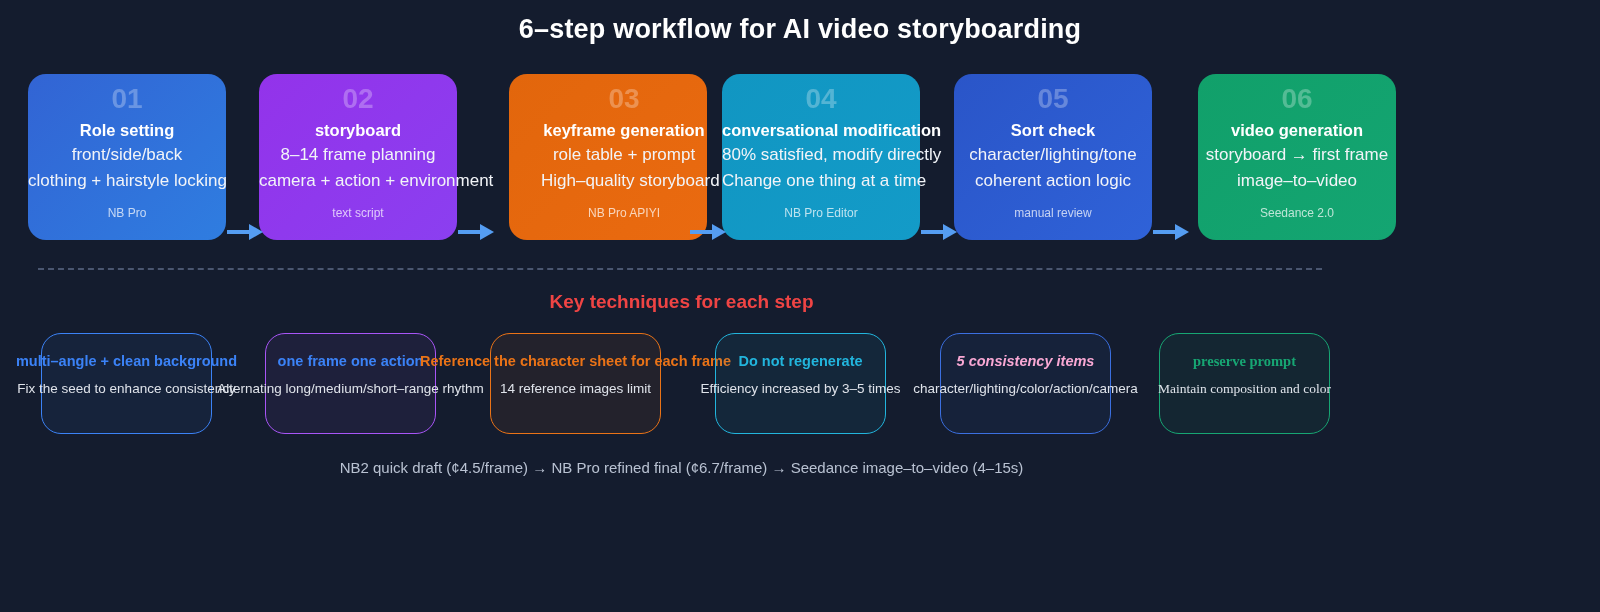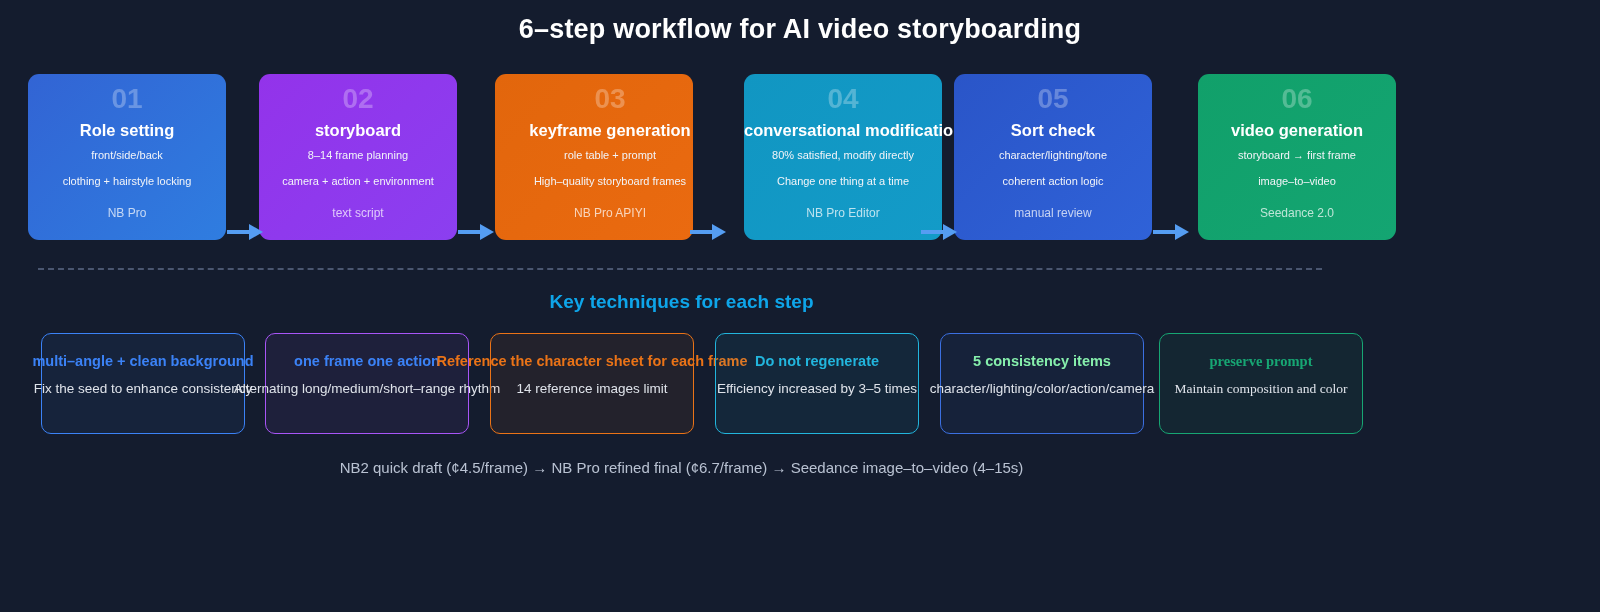"01" .step-card { border-radius: 11px -> 18px }
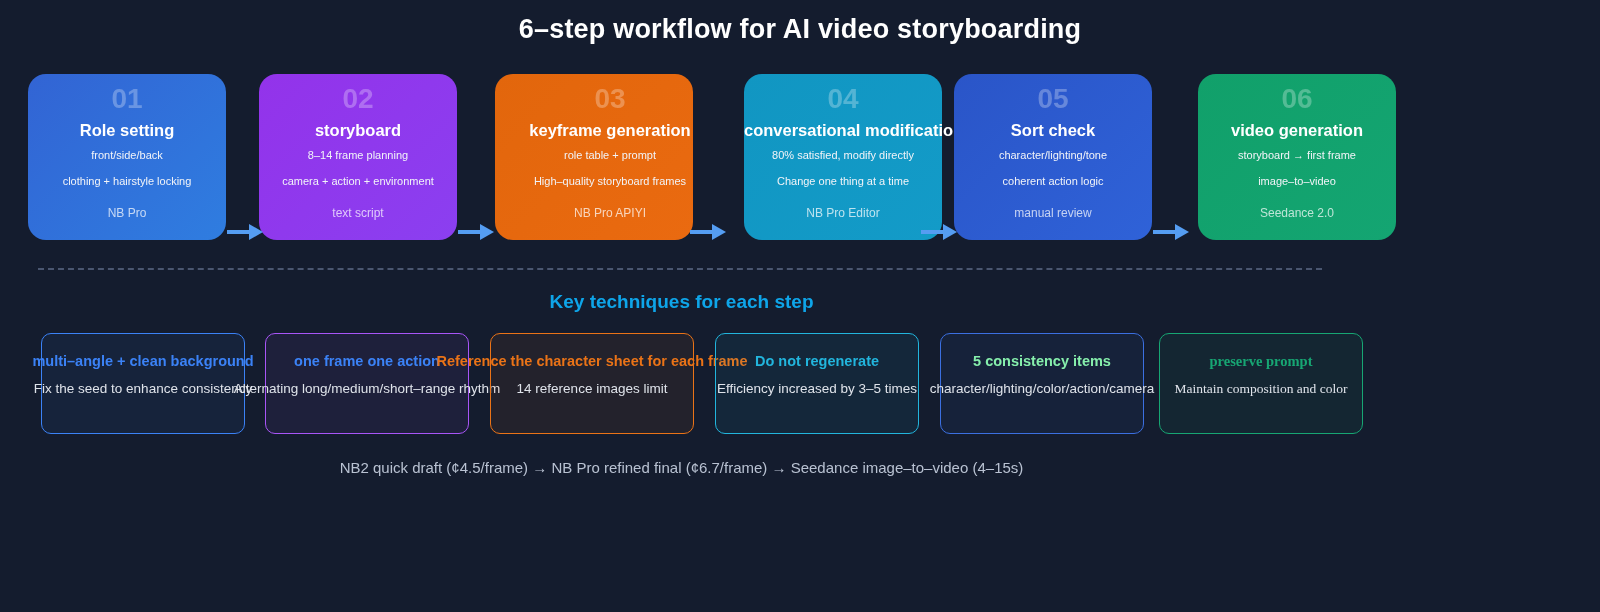"03" div.step-card { left: 467px -> 481px }
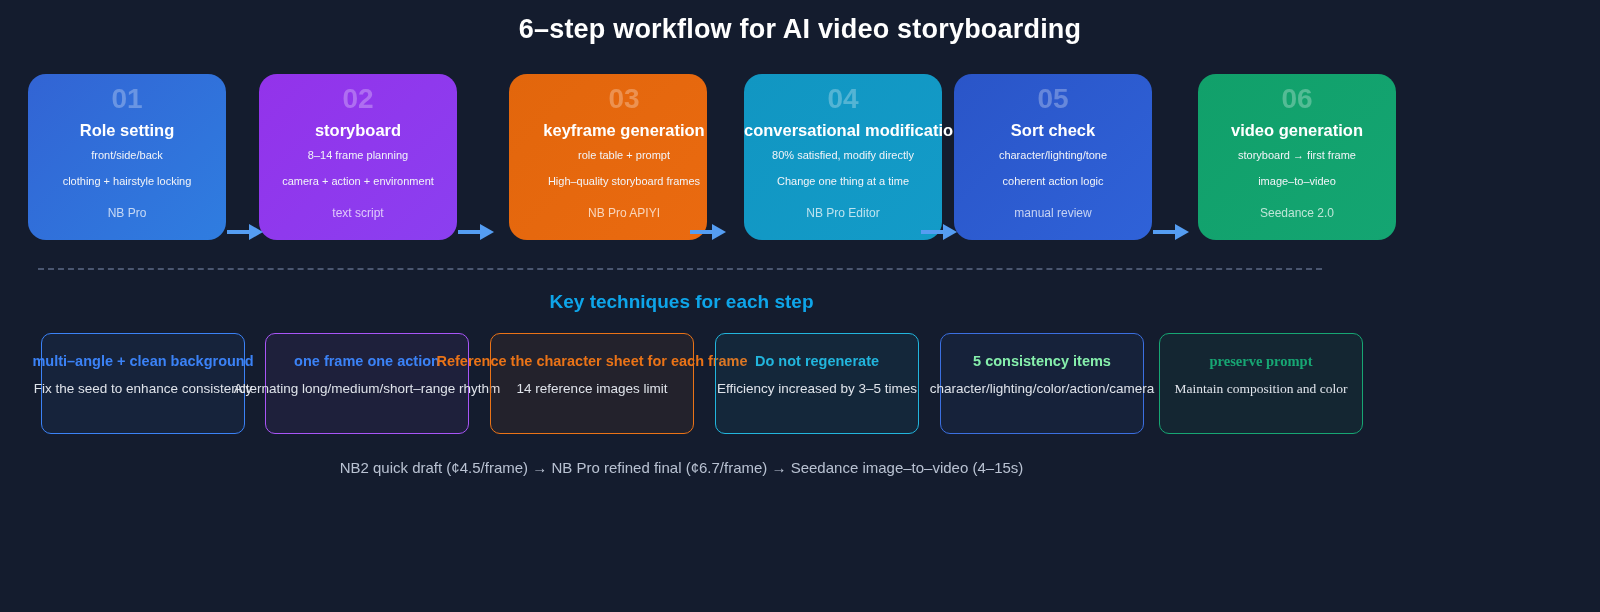"04" div.step-card { left: 716px -> 694px }
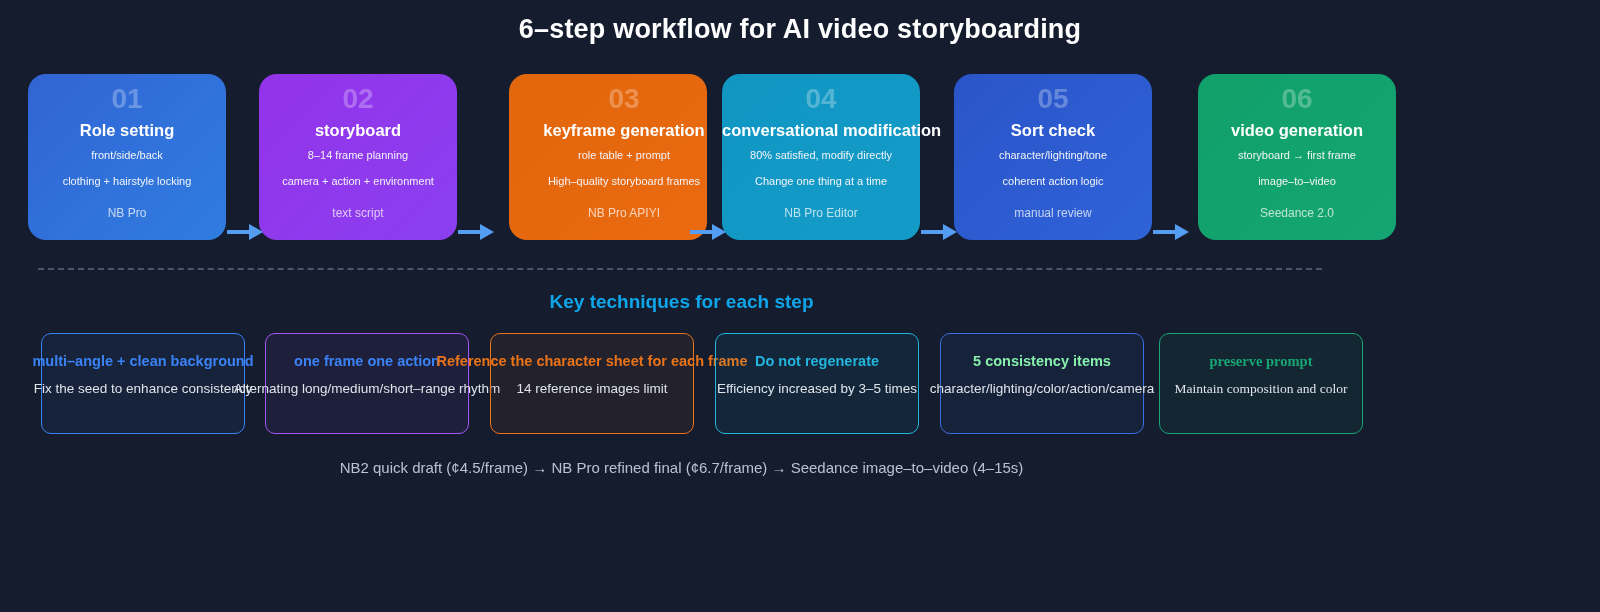"front/side/back" .card-line { font-size: 11px -> 17px }
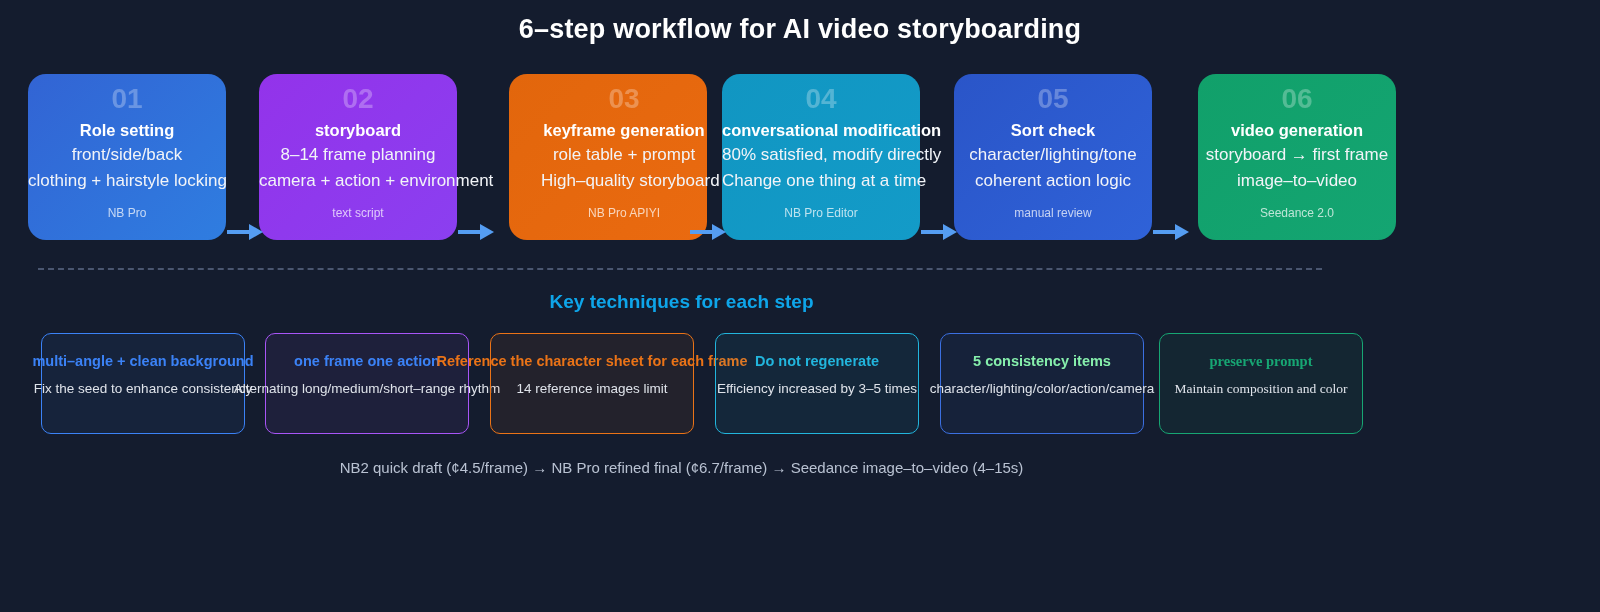"Key techniques for each step" .section-title { color: #0ea5e9 -> #ef4444 }
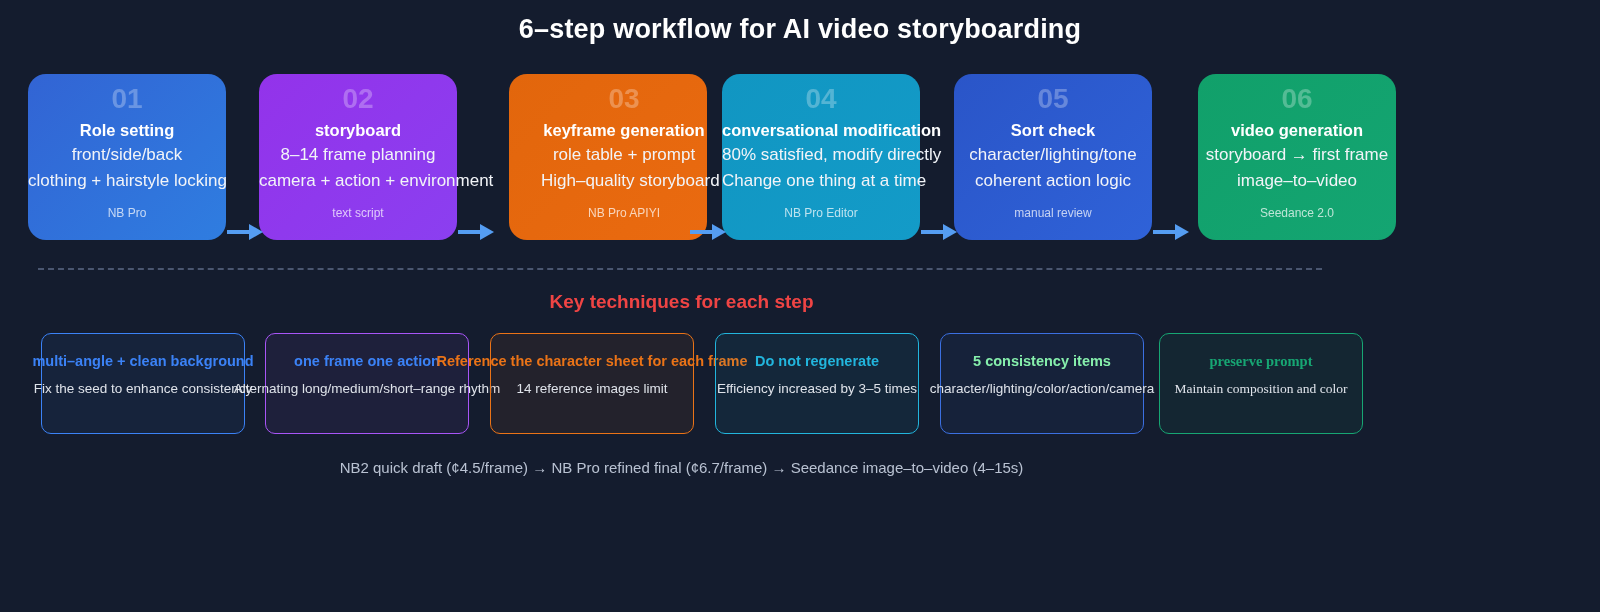"multi–angle + clean background" .tech-box { border-radius: 10px -> 20px; width: 204px -> 171px }
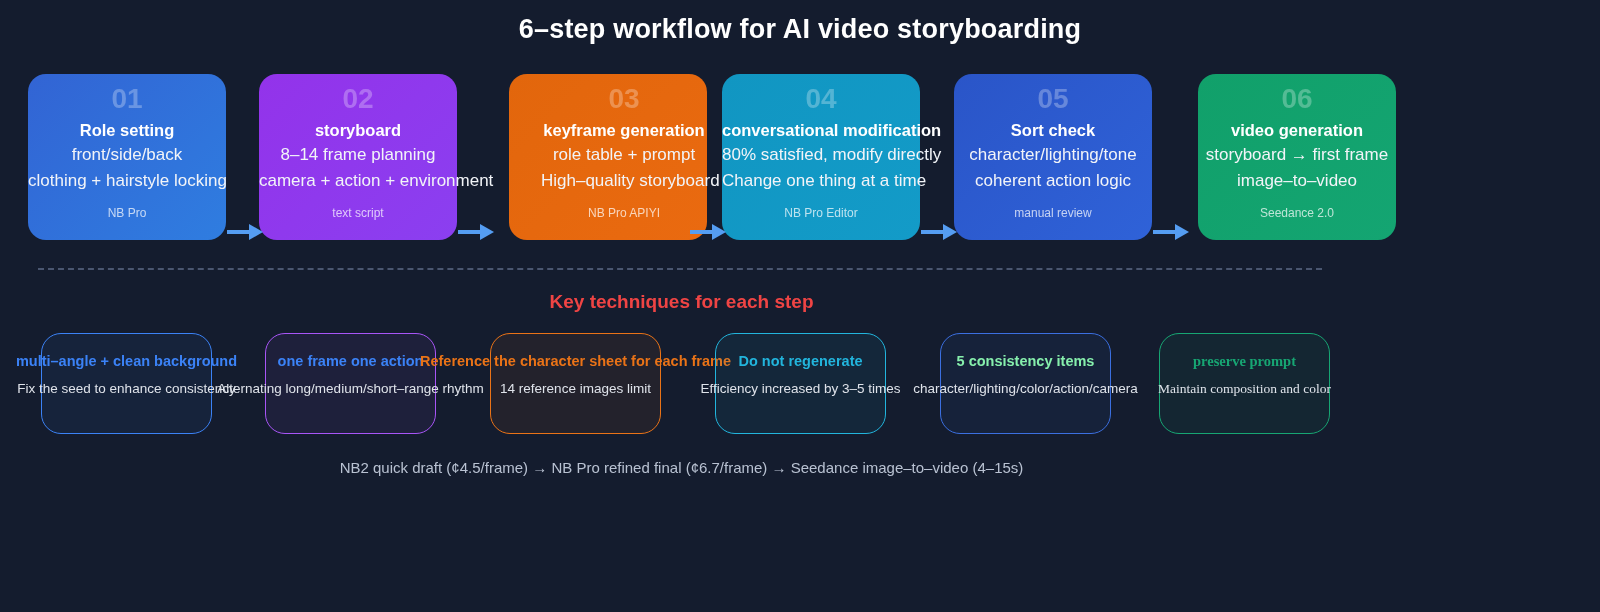"5 consistency items" div.tech-title { color: #86efac -> #f9a8d4; font-style: none -> italic }
